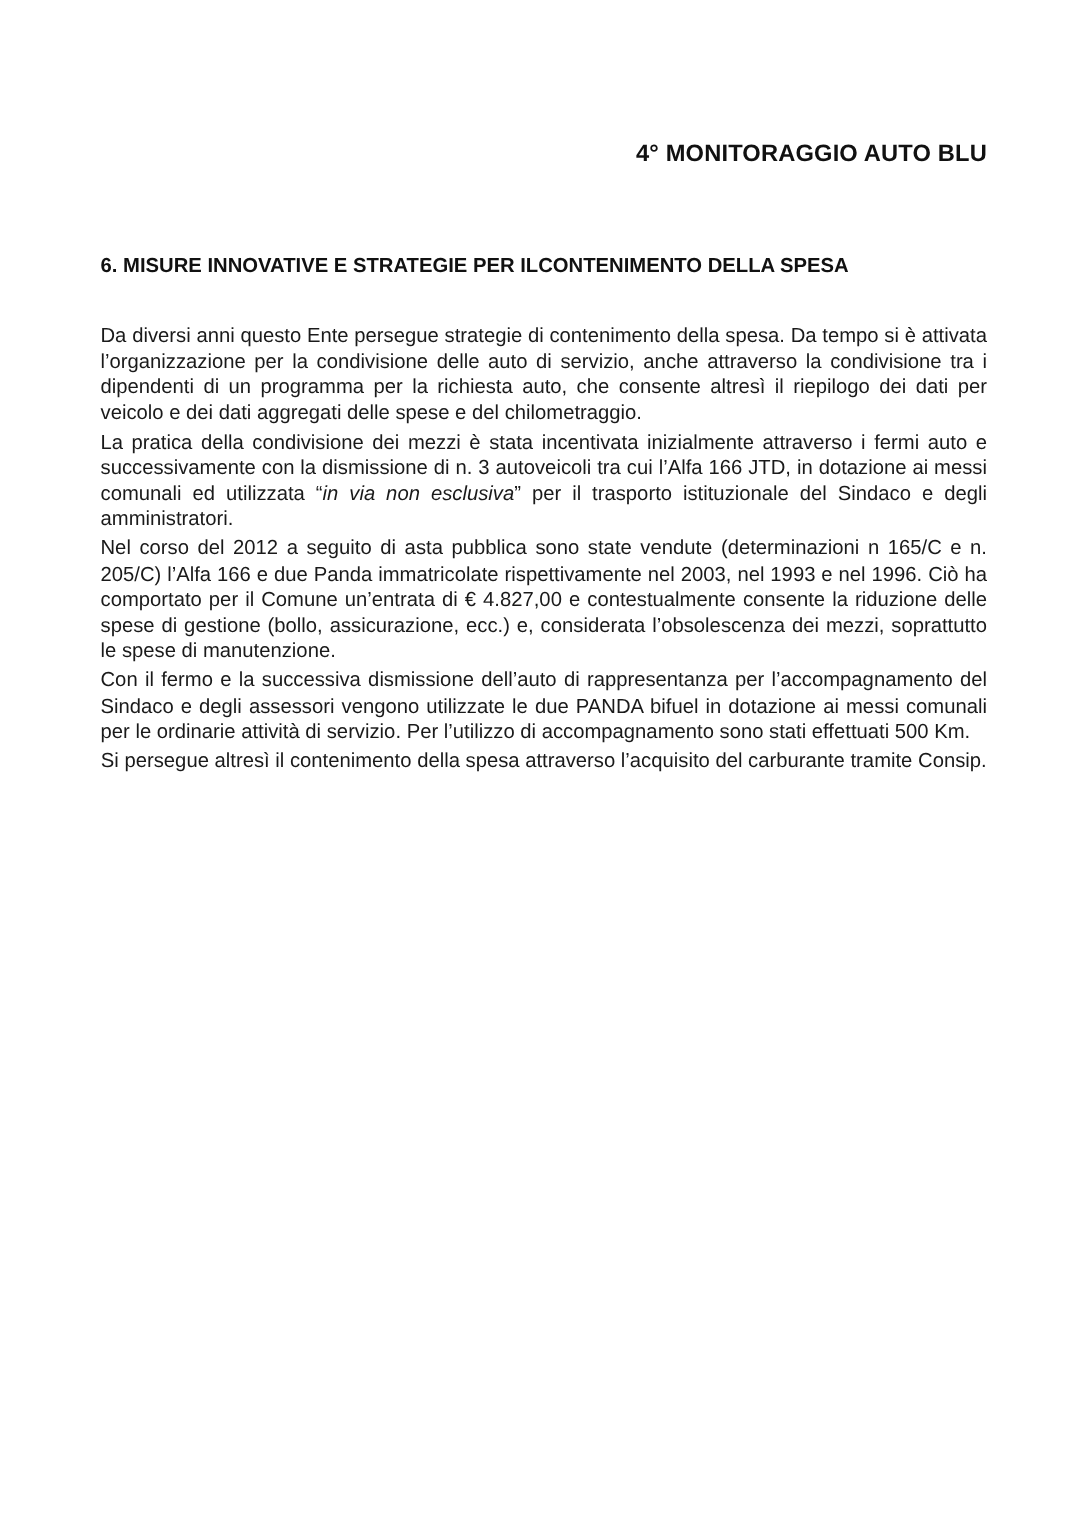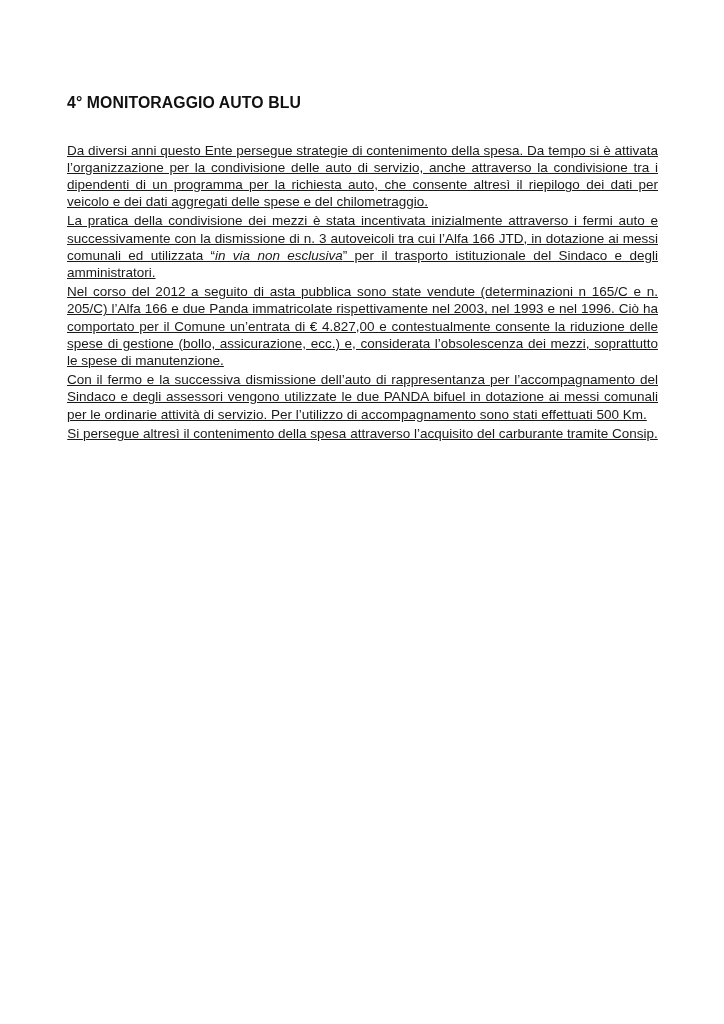"4° MONITORAGGIO AUTO BLU" .doc-title { text-align: left -> right }
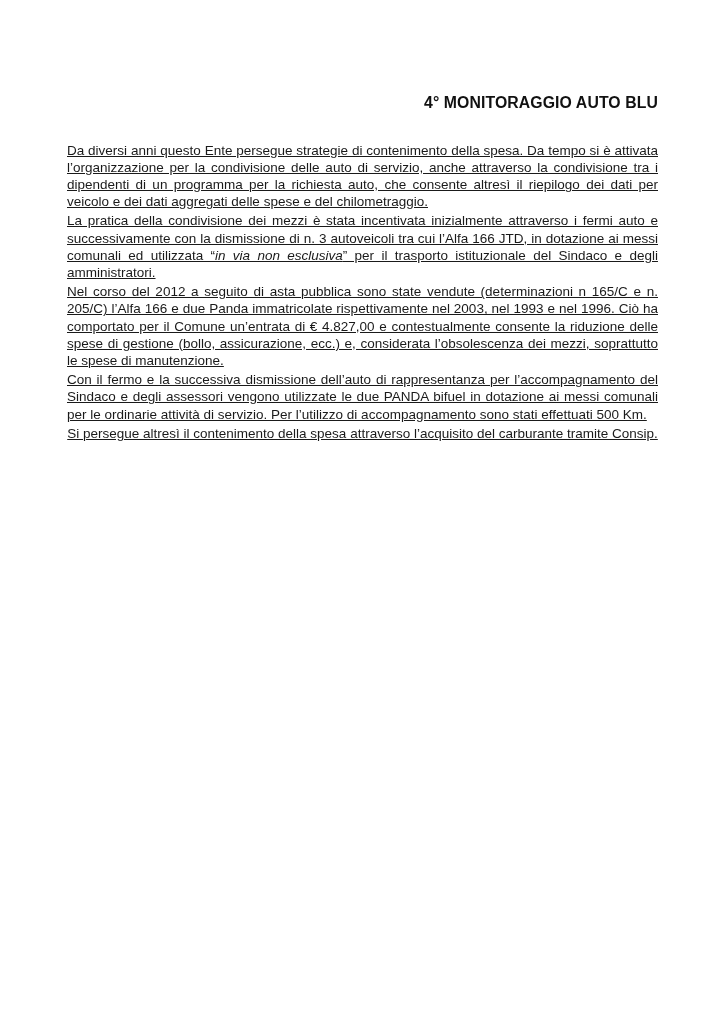"6. MISURE INNOVATIVE E STRATEGIE" h2.section-heading { html: none -> <h2>6. MISURE INNOVATIVE E STRATEGIE PER ILCONTENIMENTO DELLA SPESA</h2> }
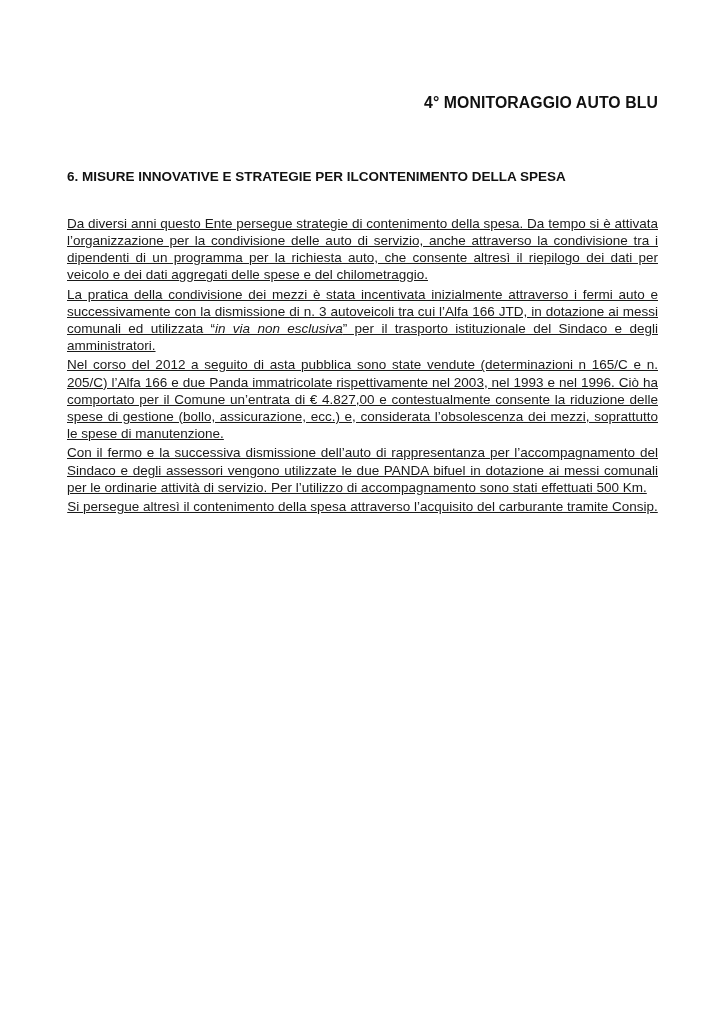"Da diversi anni questo Ente" .body-text { text-decoration: underline -> none }
